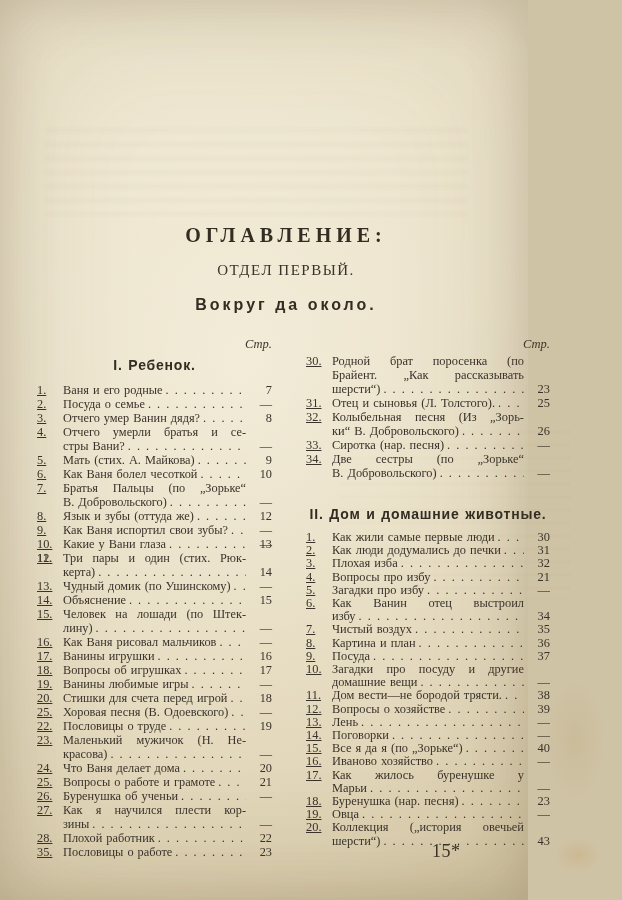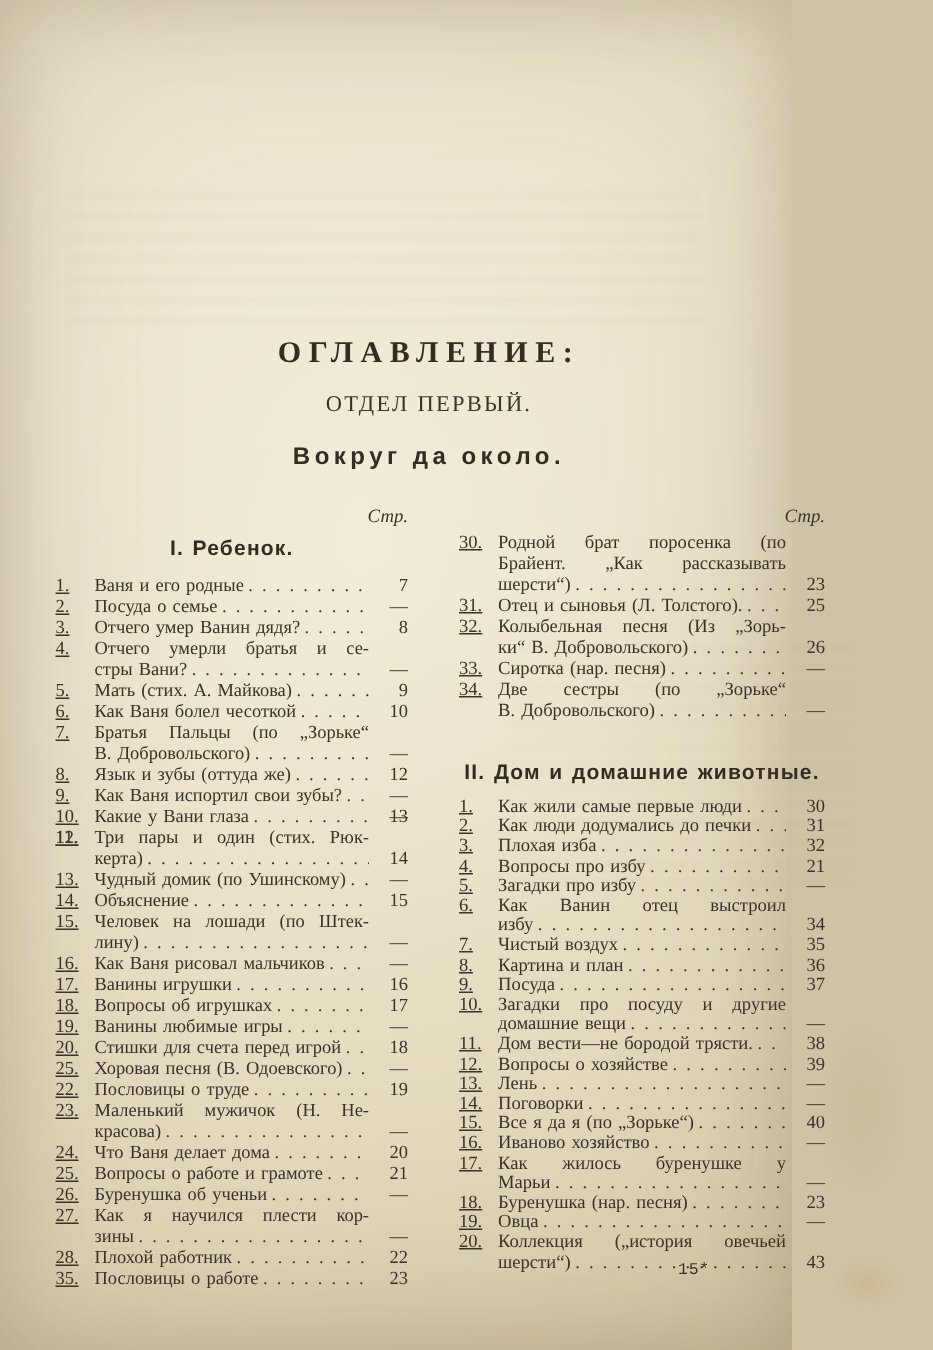"15*" .footer-mark { font-family: Liberation Mono, monospace -> none; font-size: 11px -> 18px; left: 452px -> 432px }
